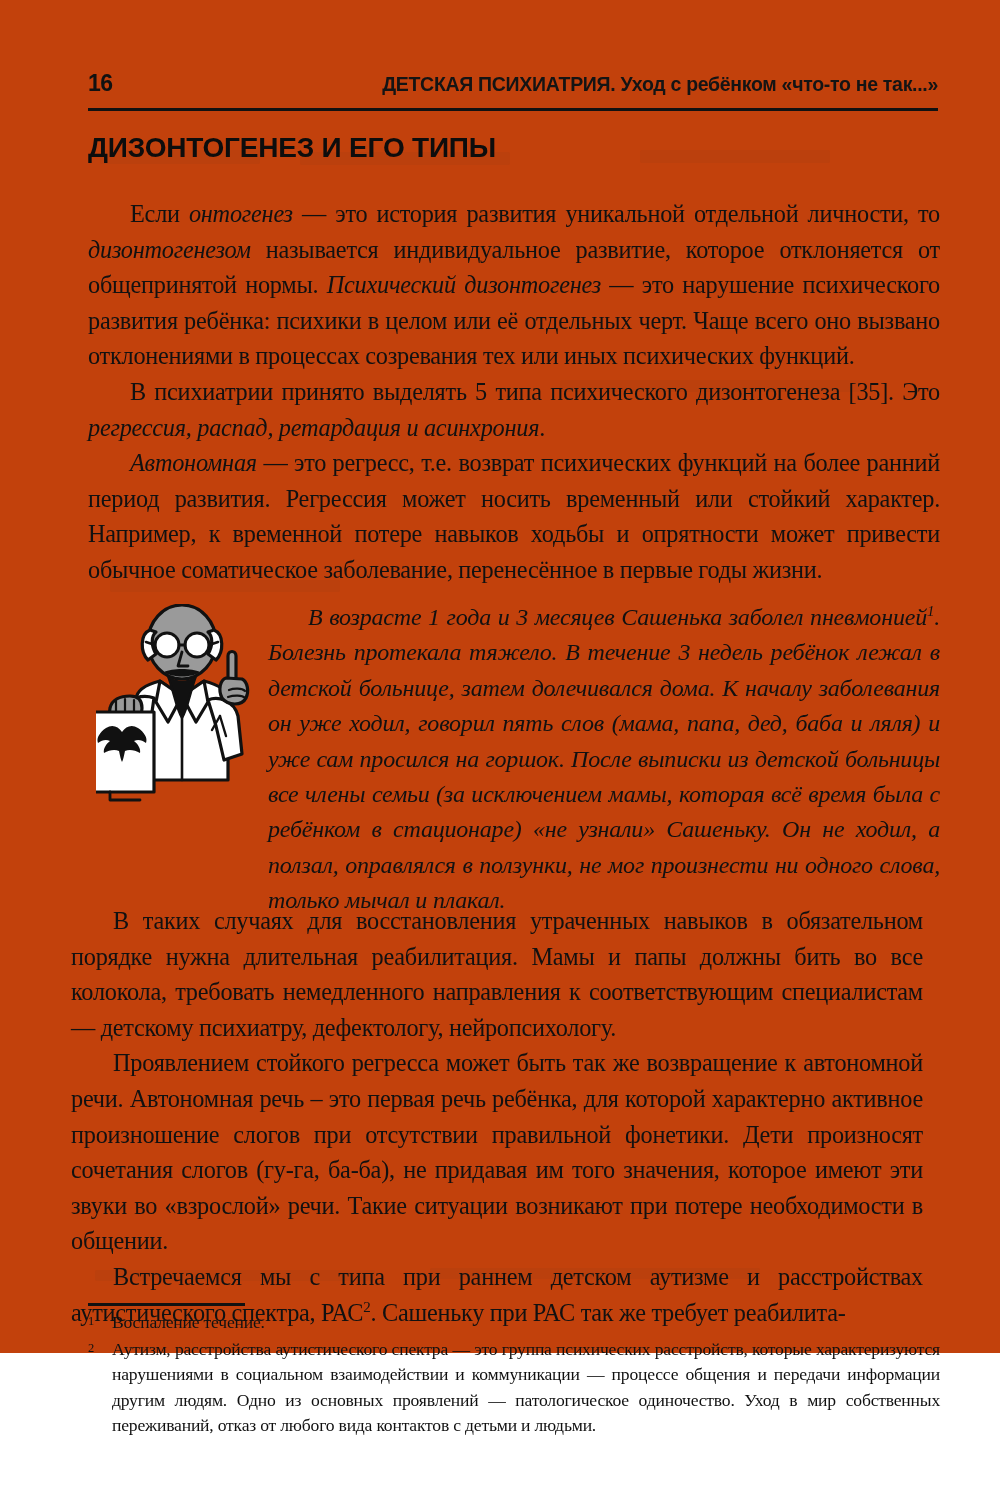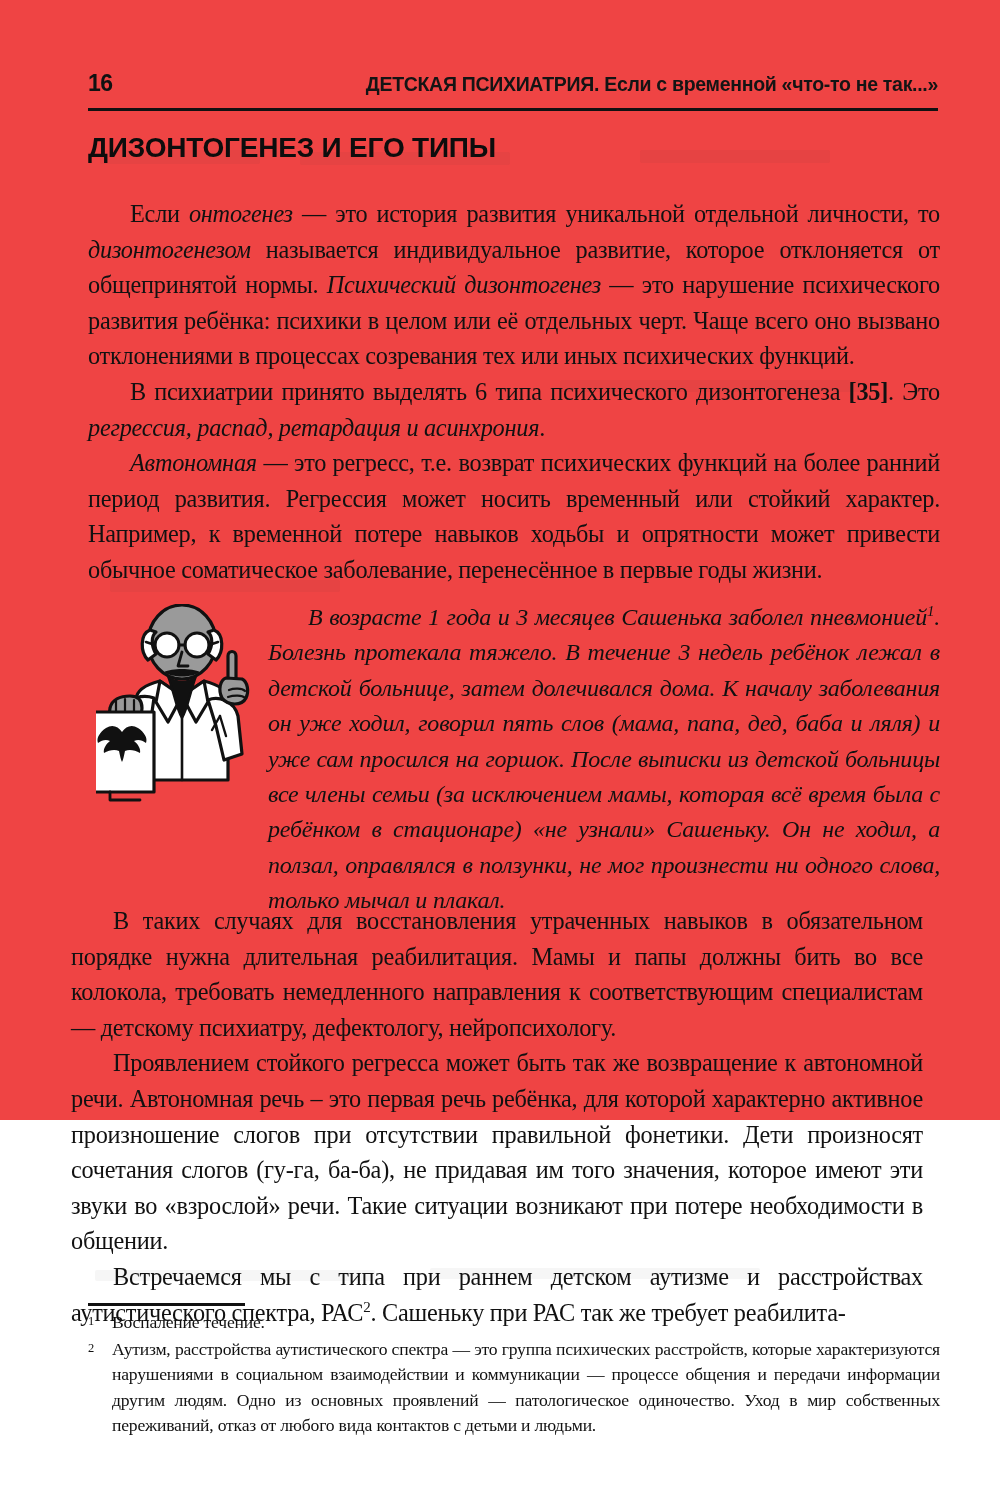"16" .page { background: #ef4444 -> #c2410c; height: 1120px -> 1353px }
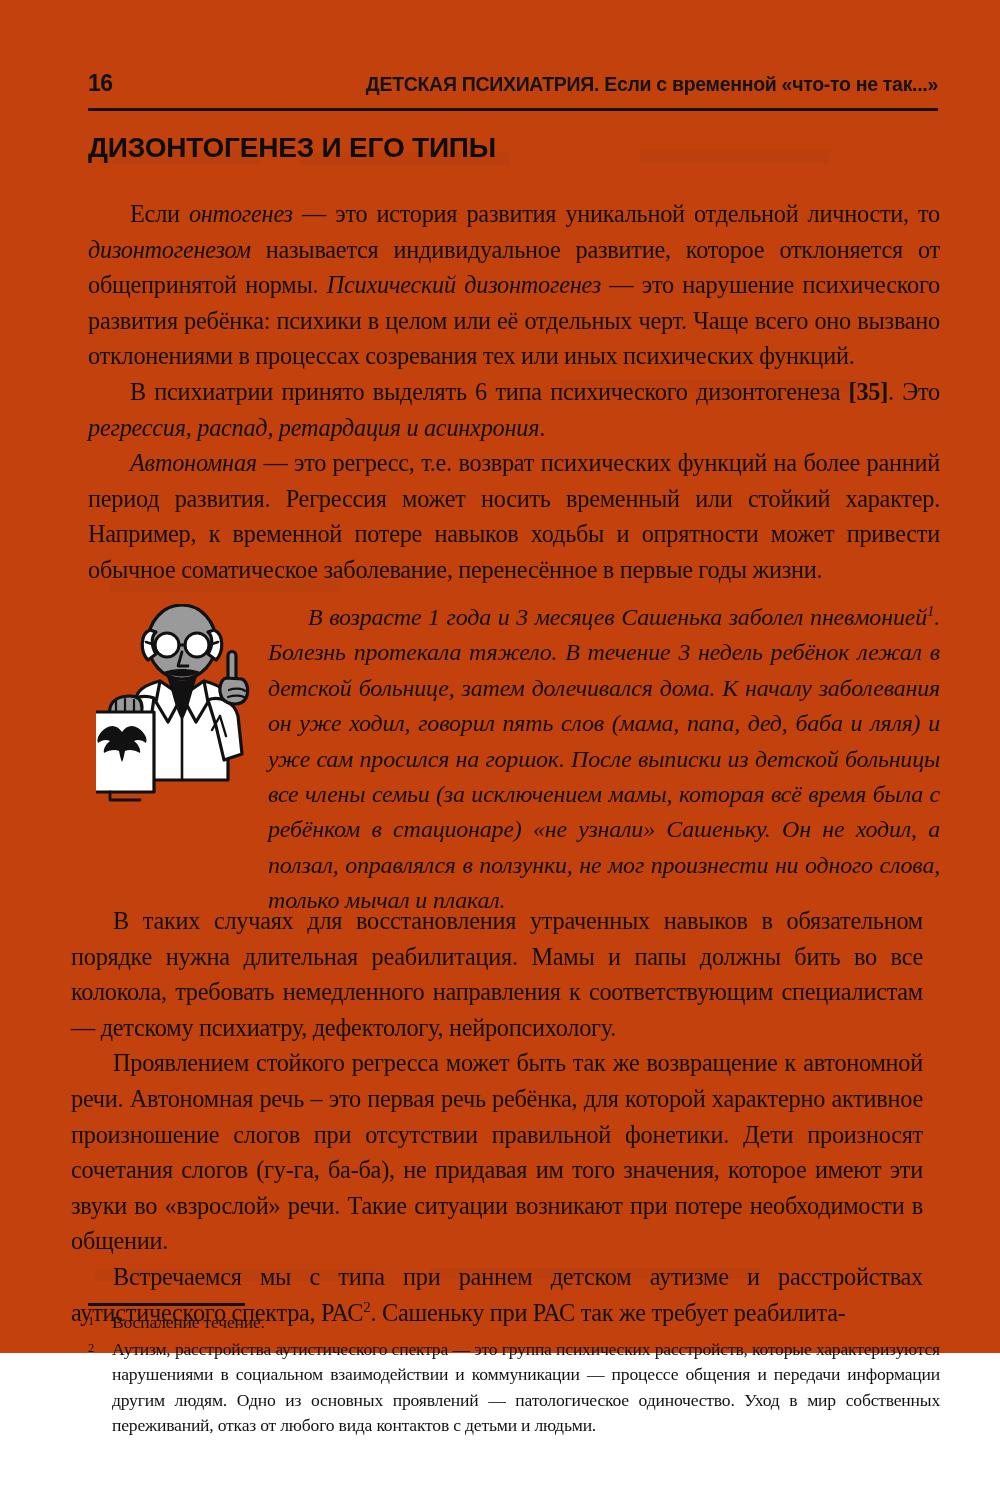"ДЕТСКАЯ ПСИХИАТРИЯ. Если с временной" span.head-title { text: Если с временной -> Уход с ребёнком }
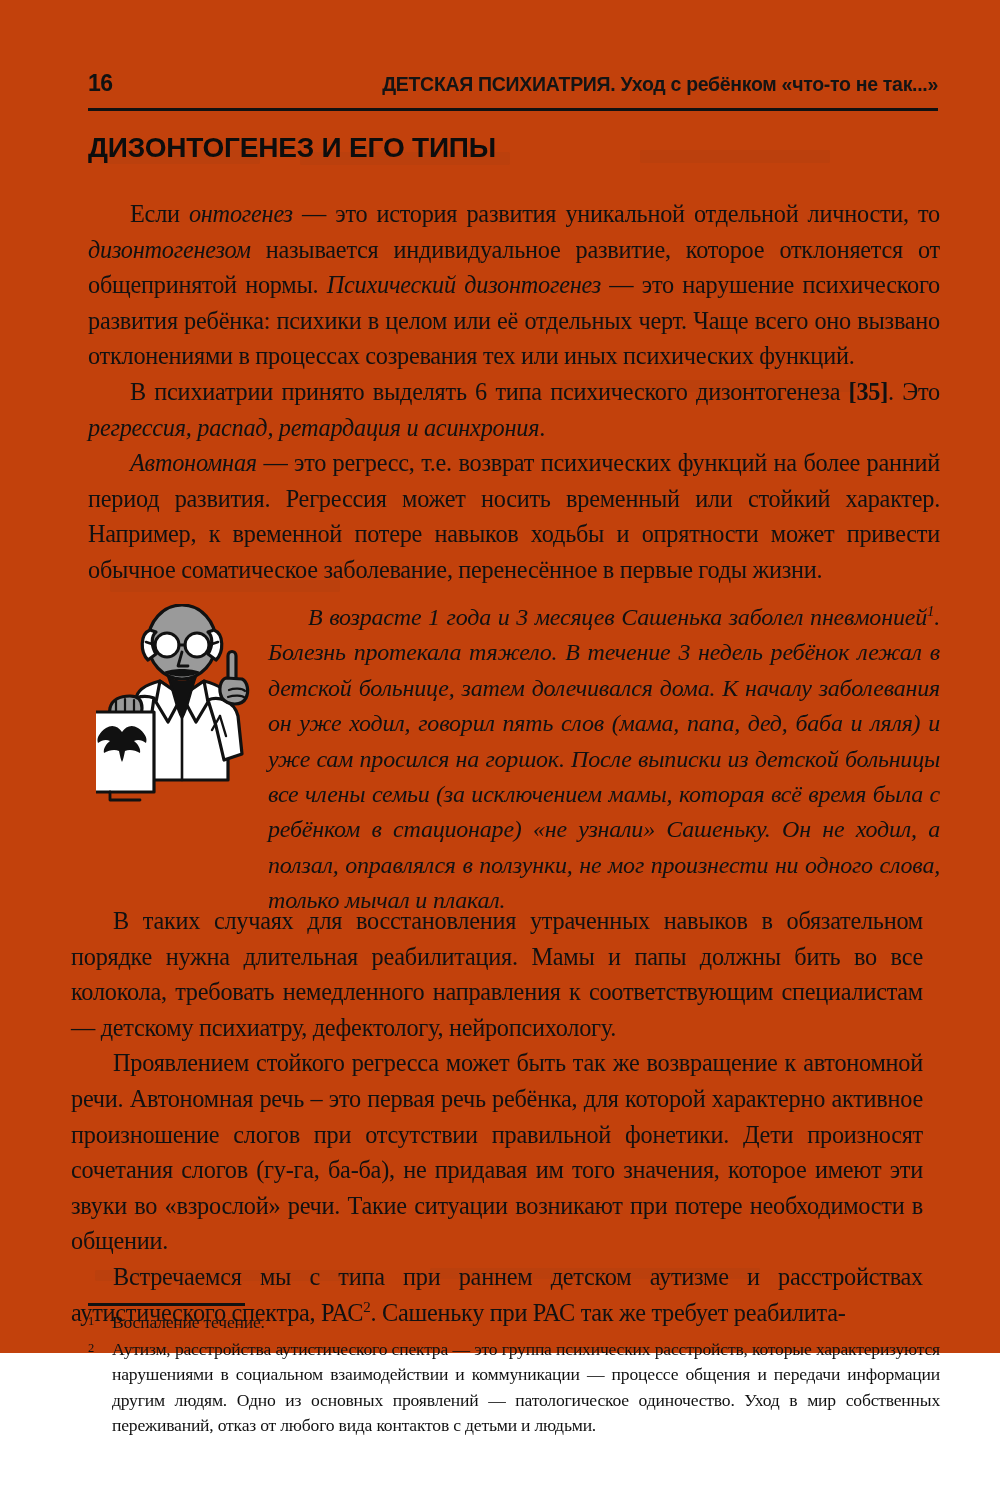"В психиатрии принято выделять 6" span { text: 6 -> 5 }
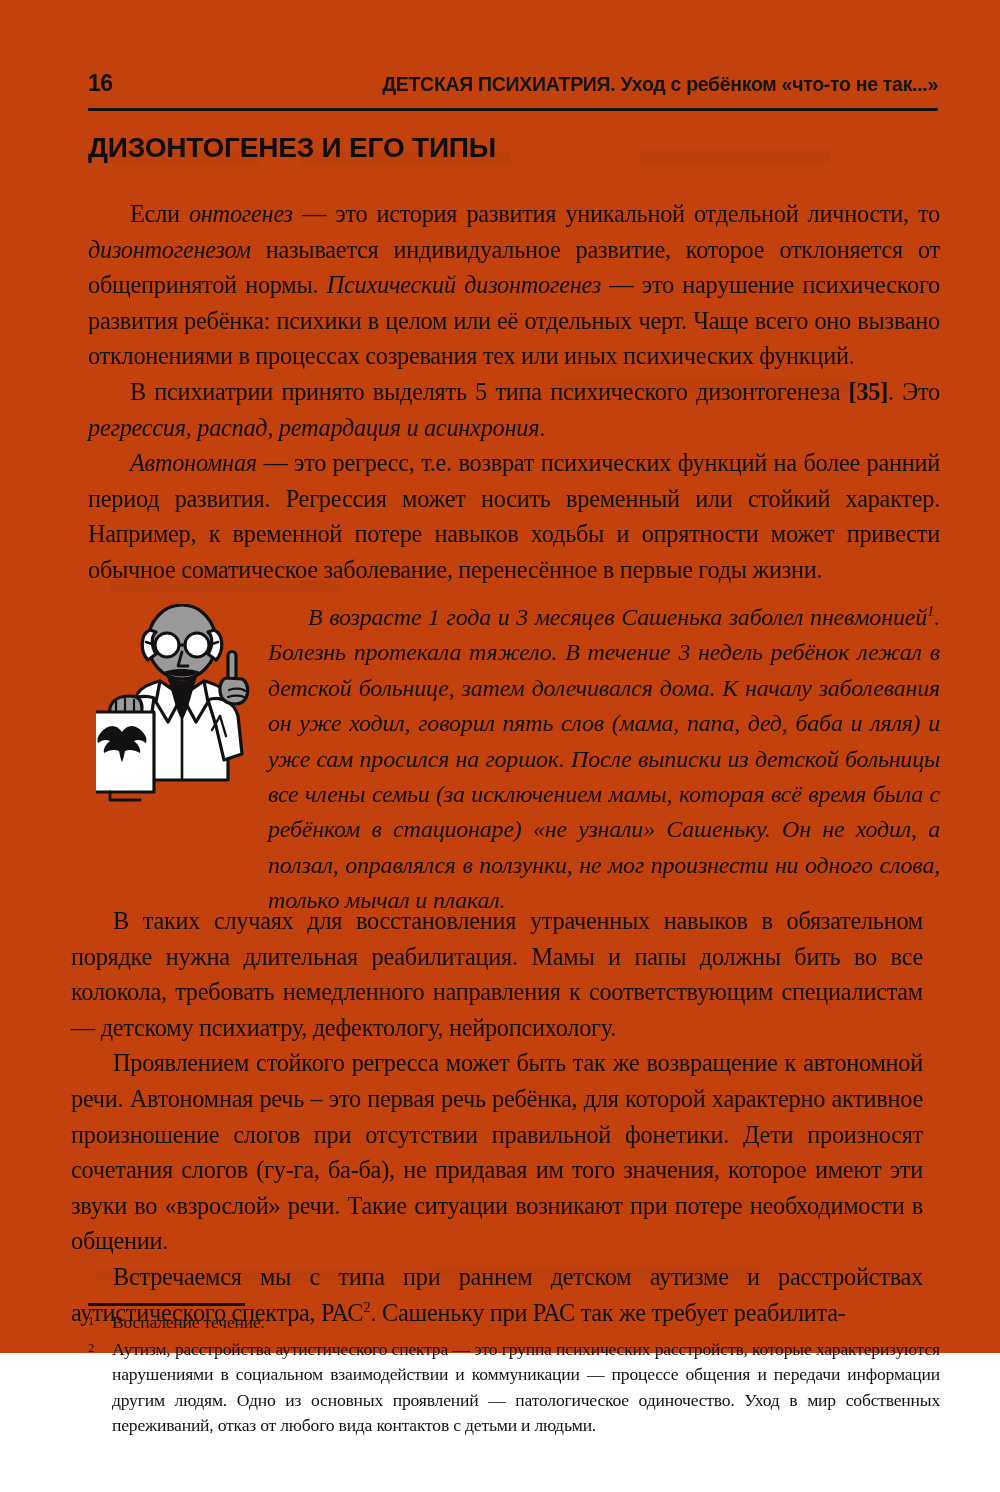"[35]" .bd { font-weight: bold -> normal }
